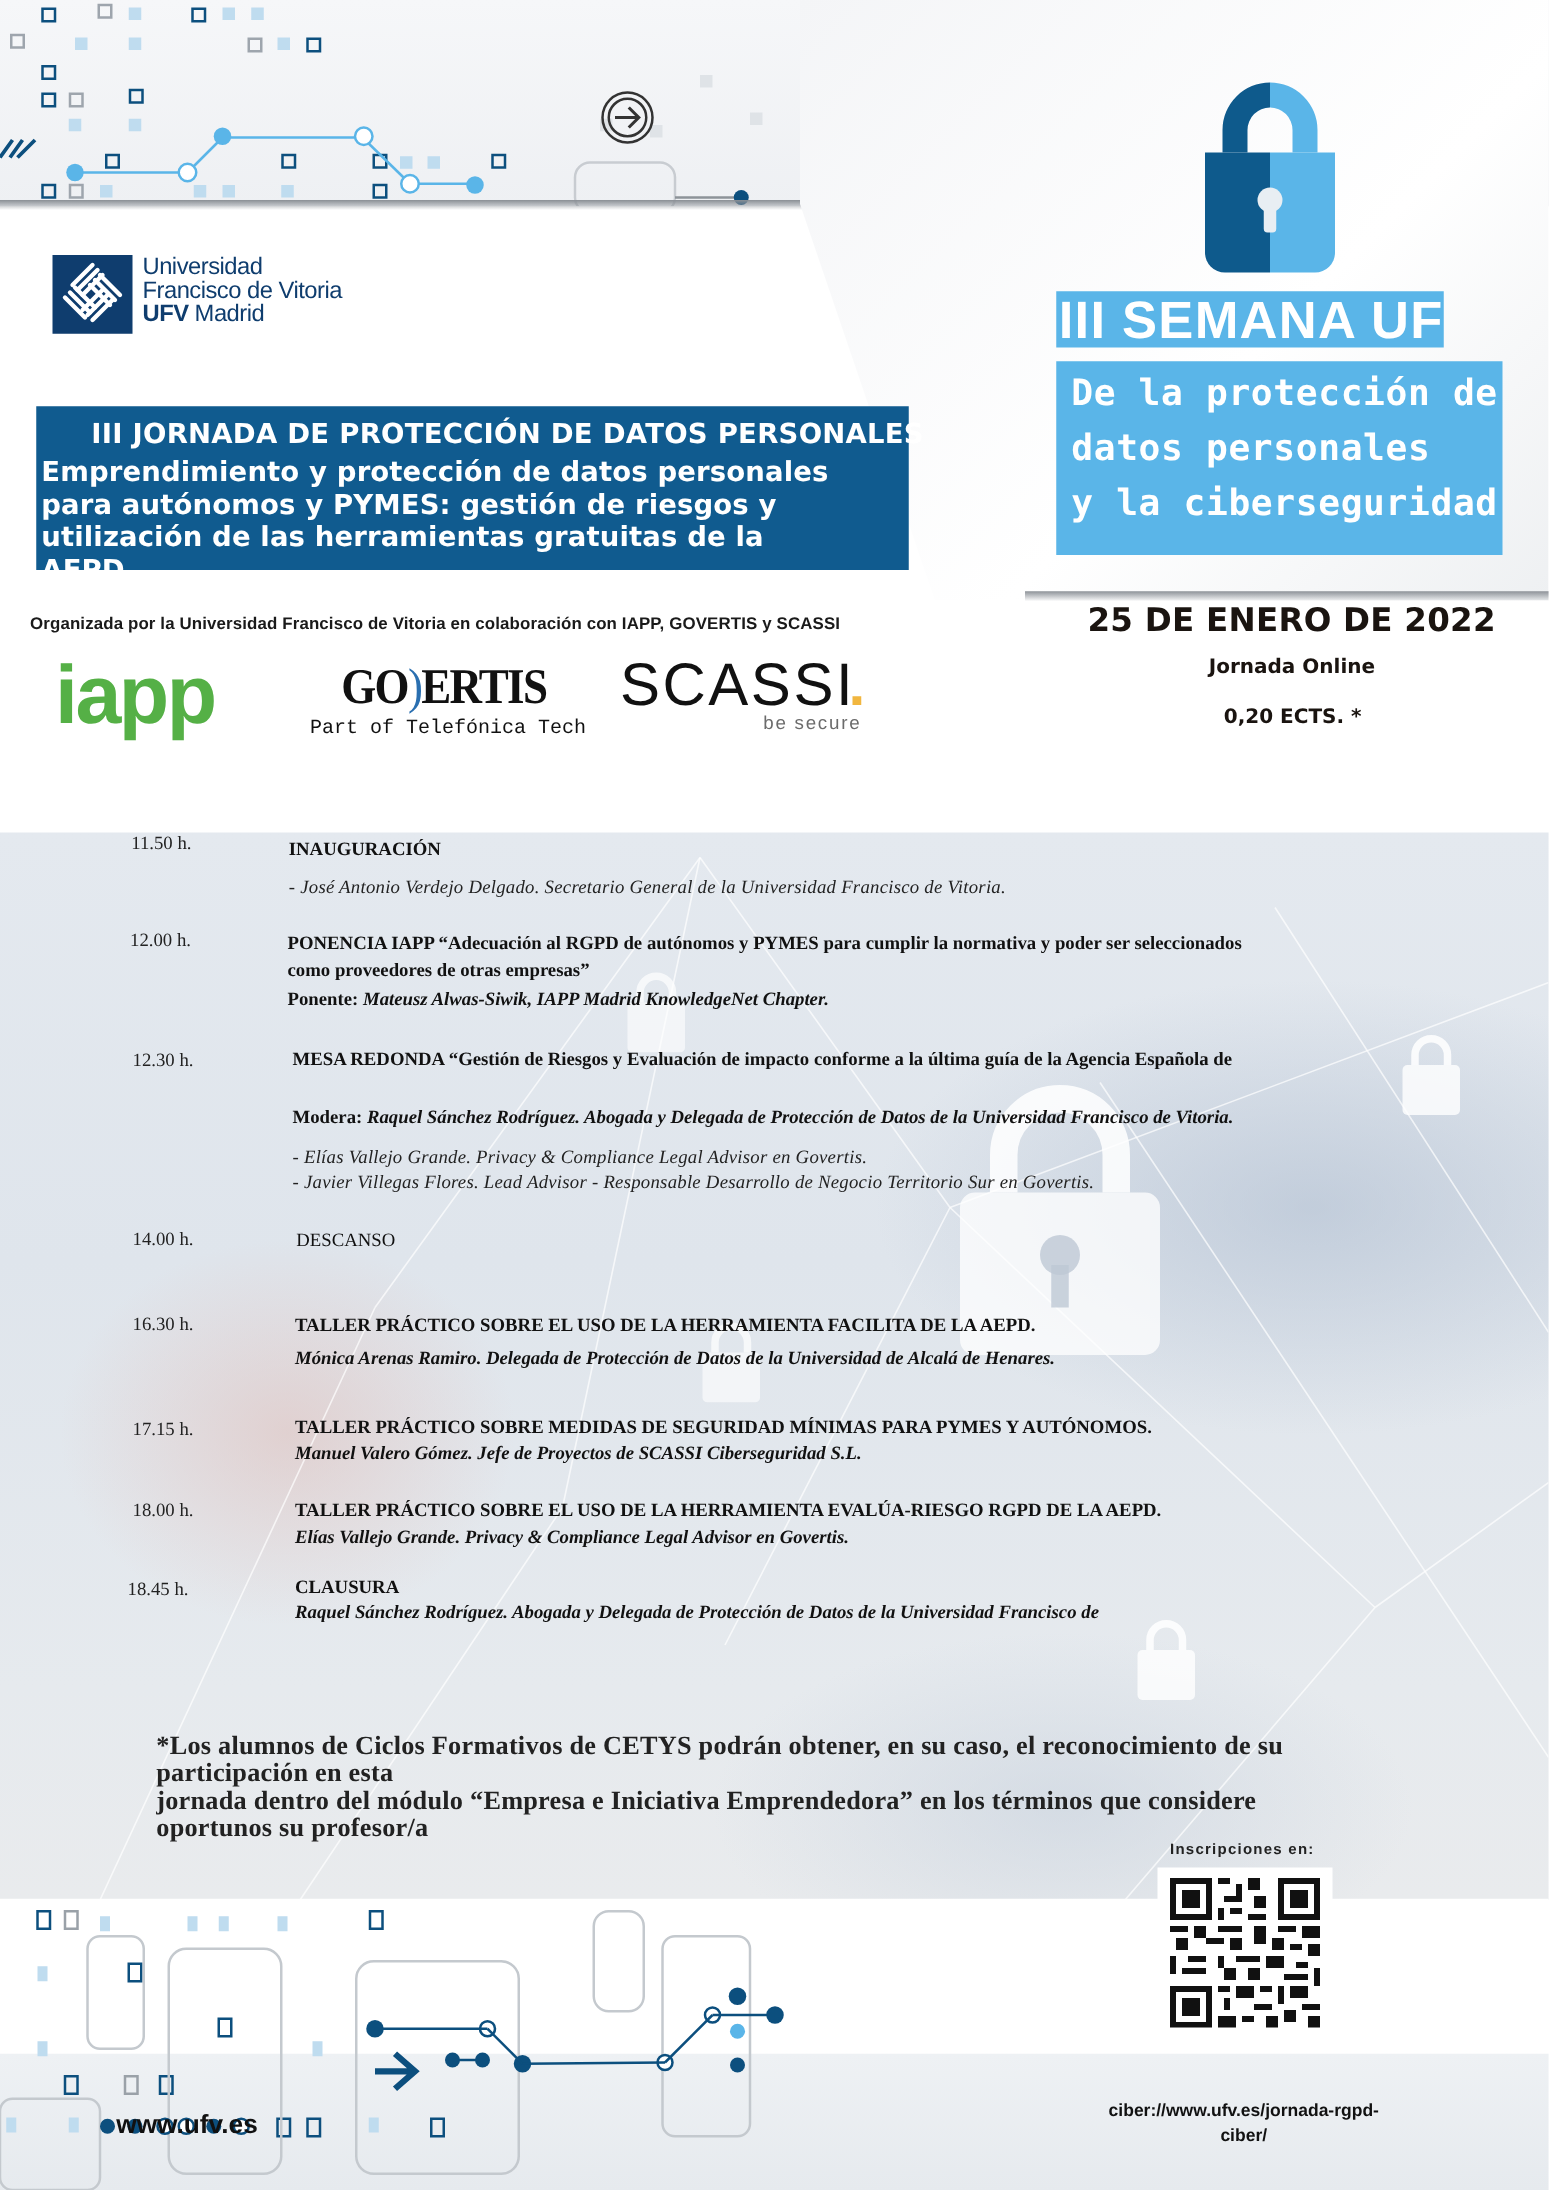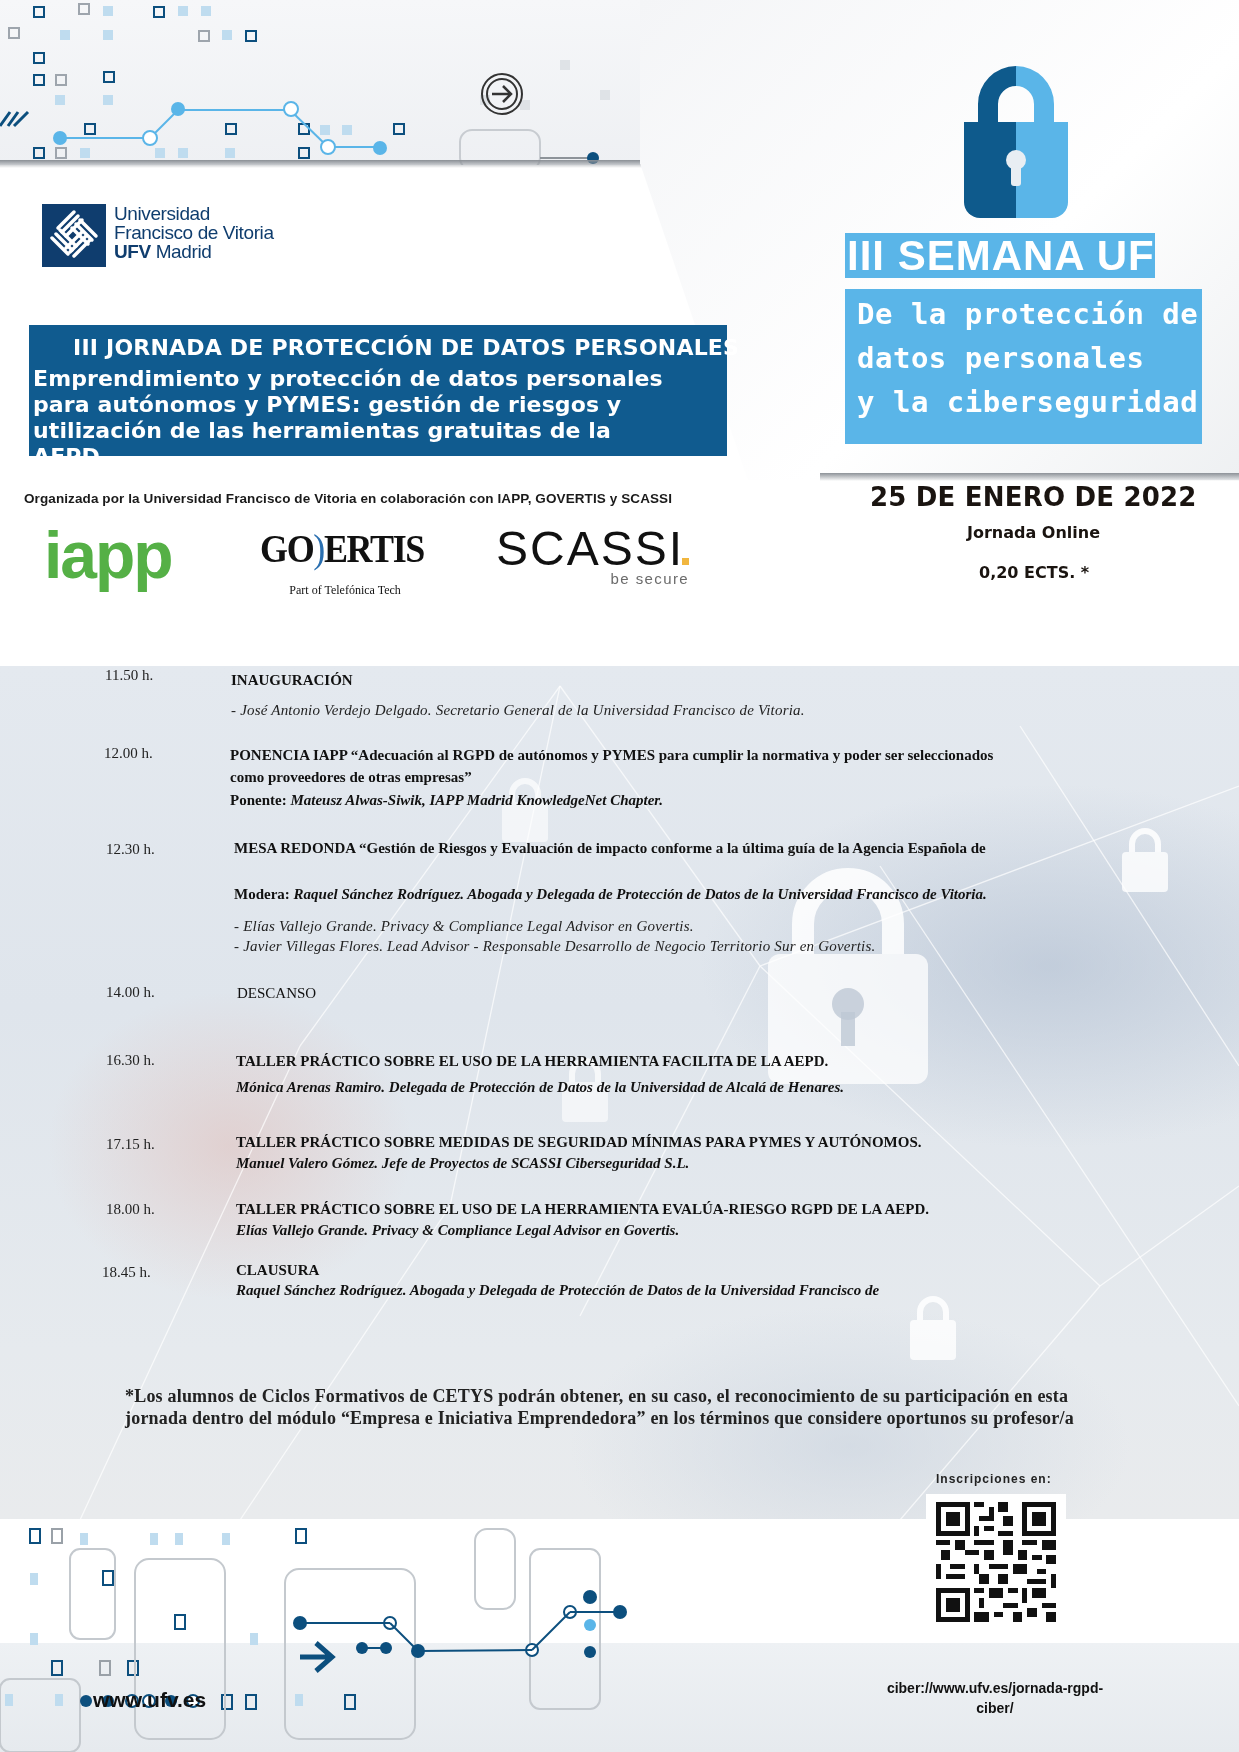"Part of Telefónica Tech" .logo-govertis .sub { font-family: Liberation Serif, serif -> Liberation Mono, monospace; font-size: 12px -> 16px; margin-top: 12px -> 2px }
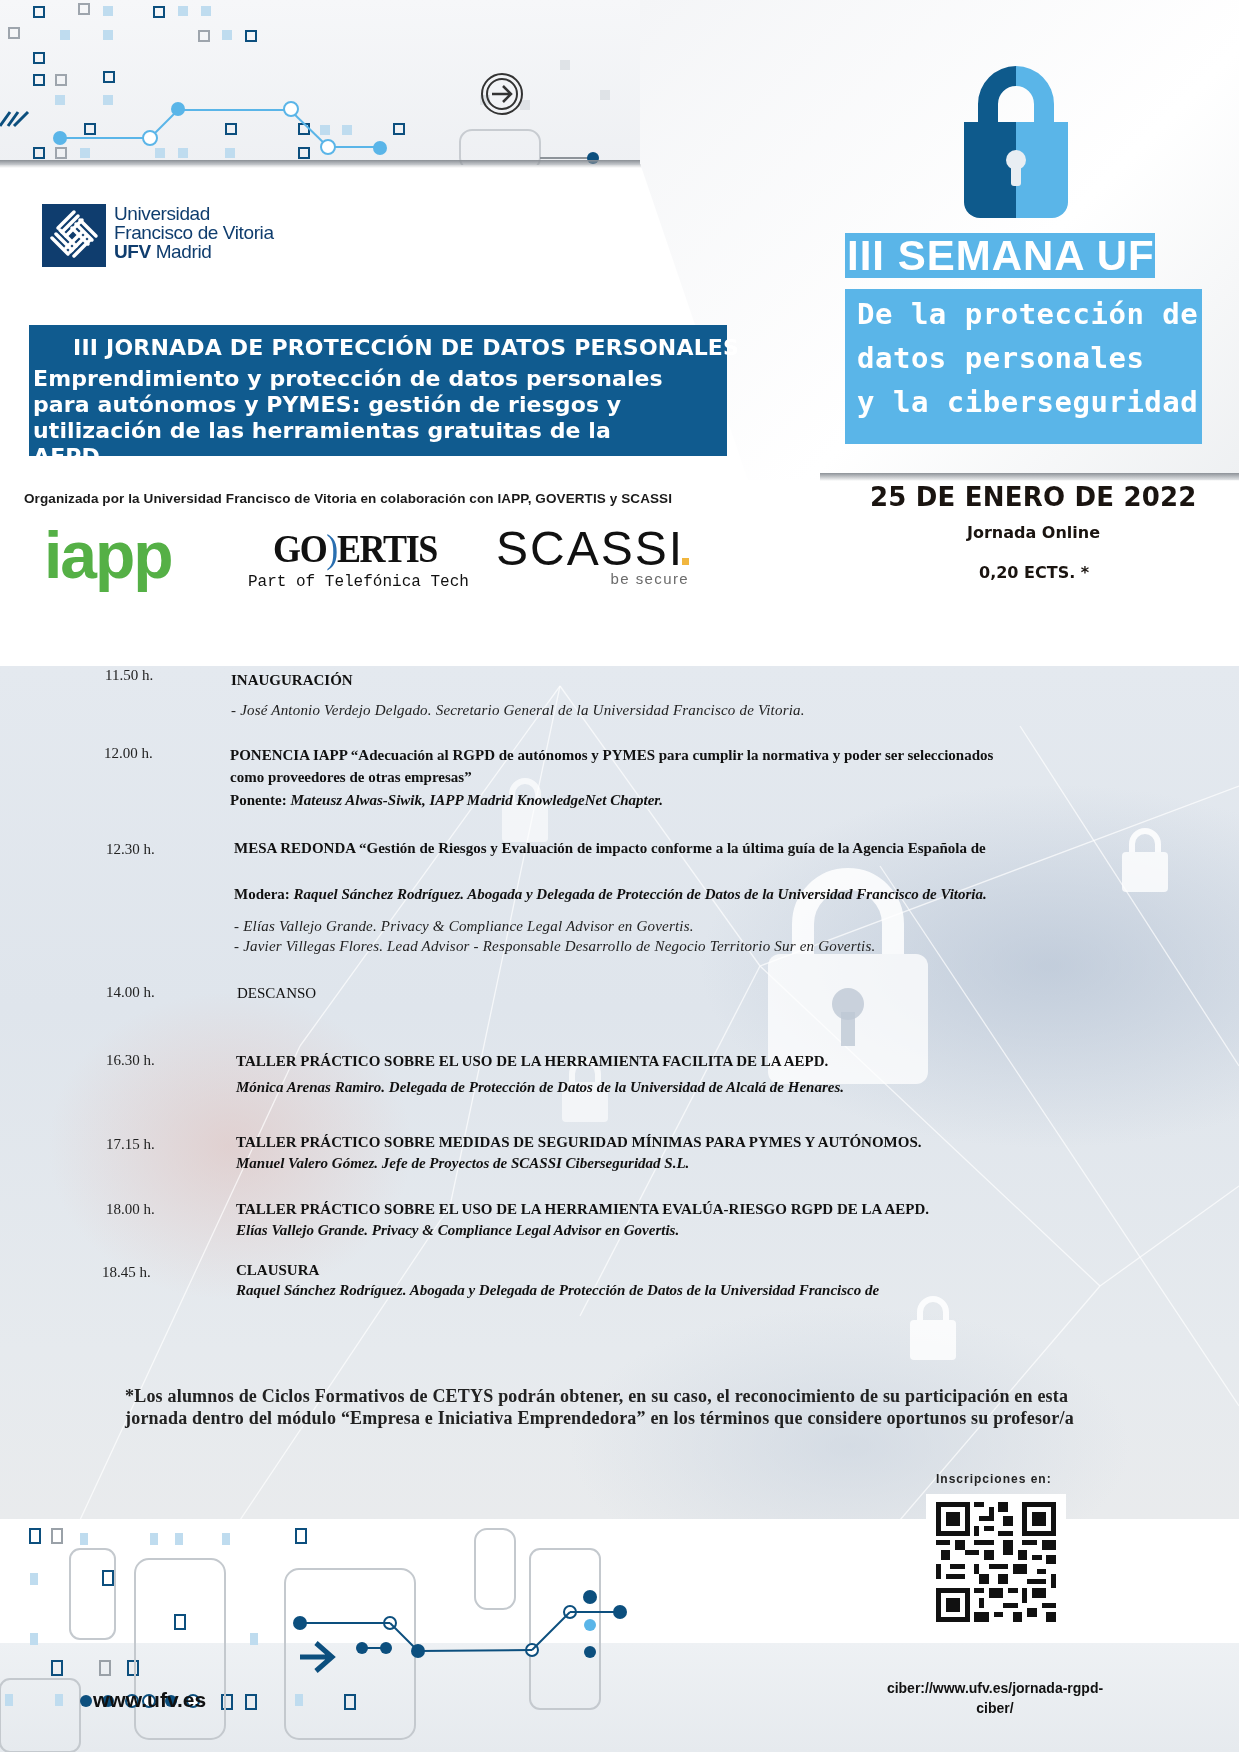"*Los alumnos de Ciclos Formativos" .footnote { font-size: 18px -> 21px }
